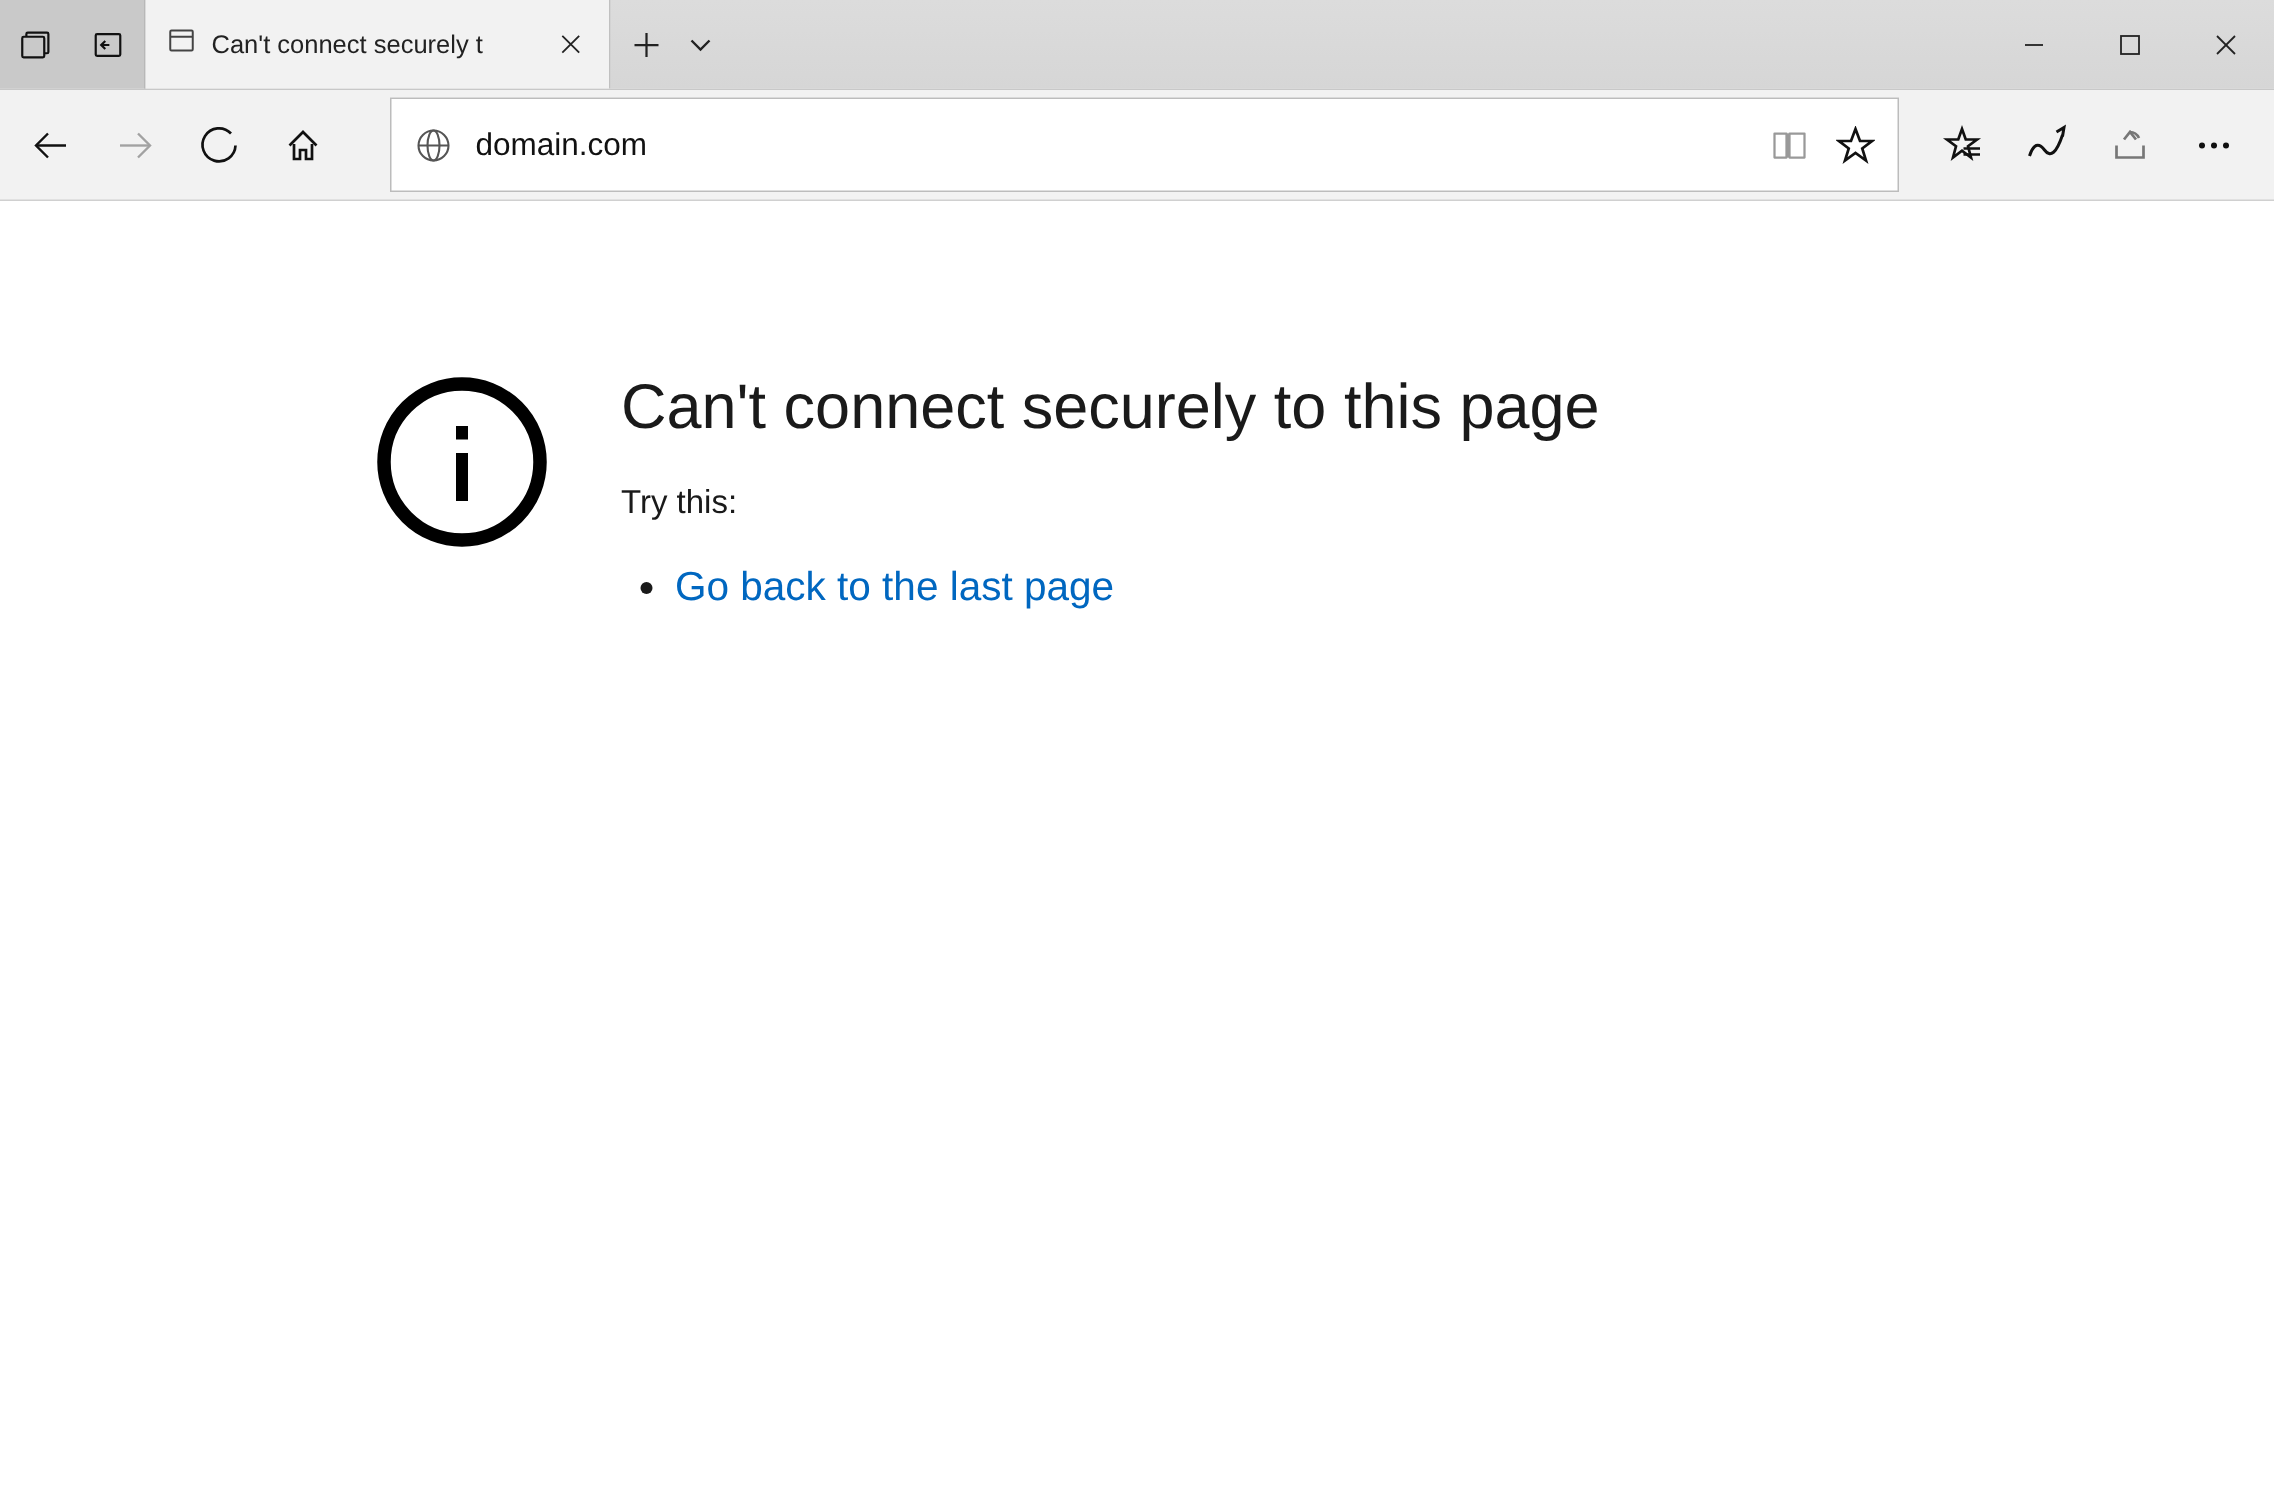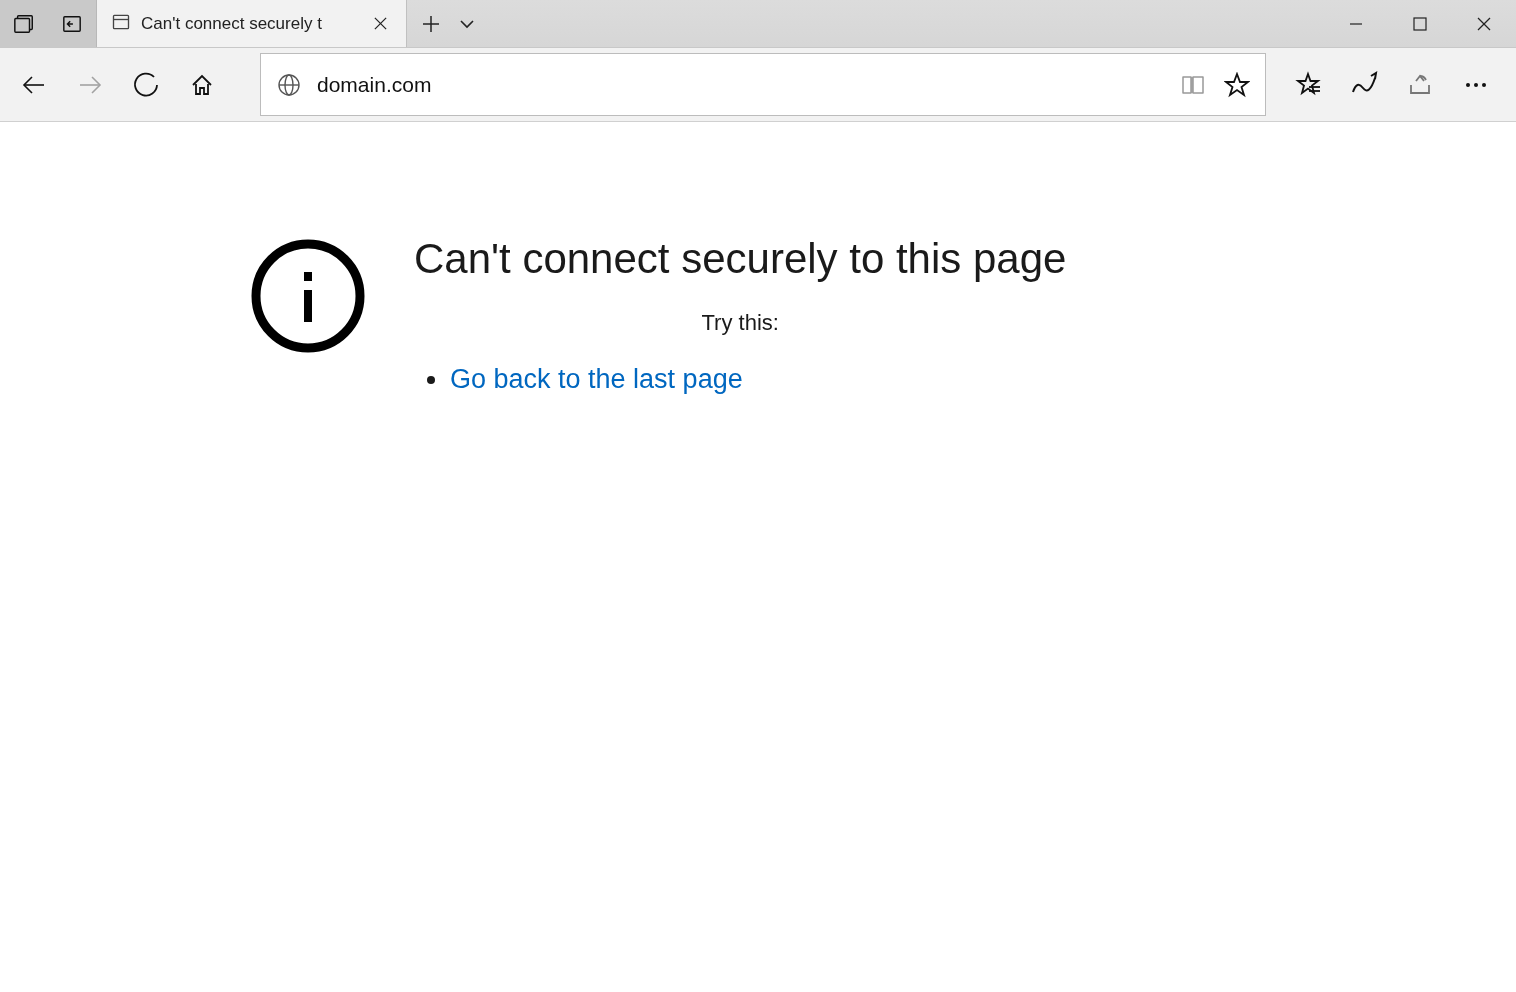"Can't connect securely t" .titlebar { height: 48px -> 60px }
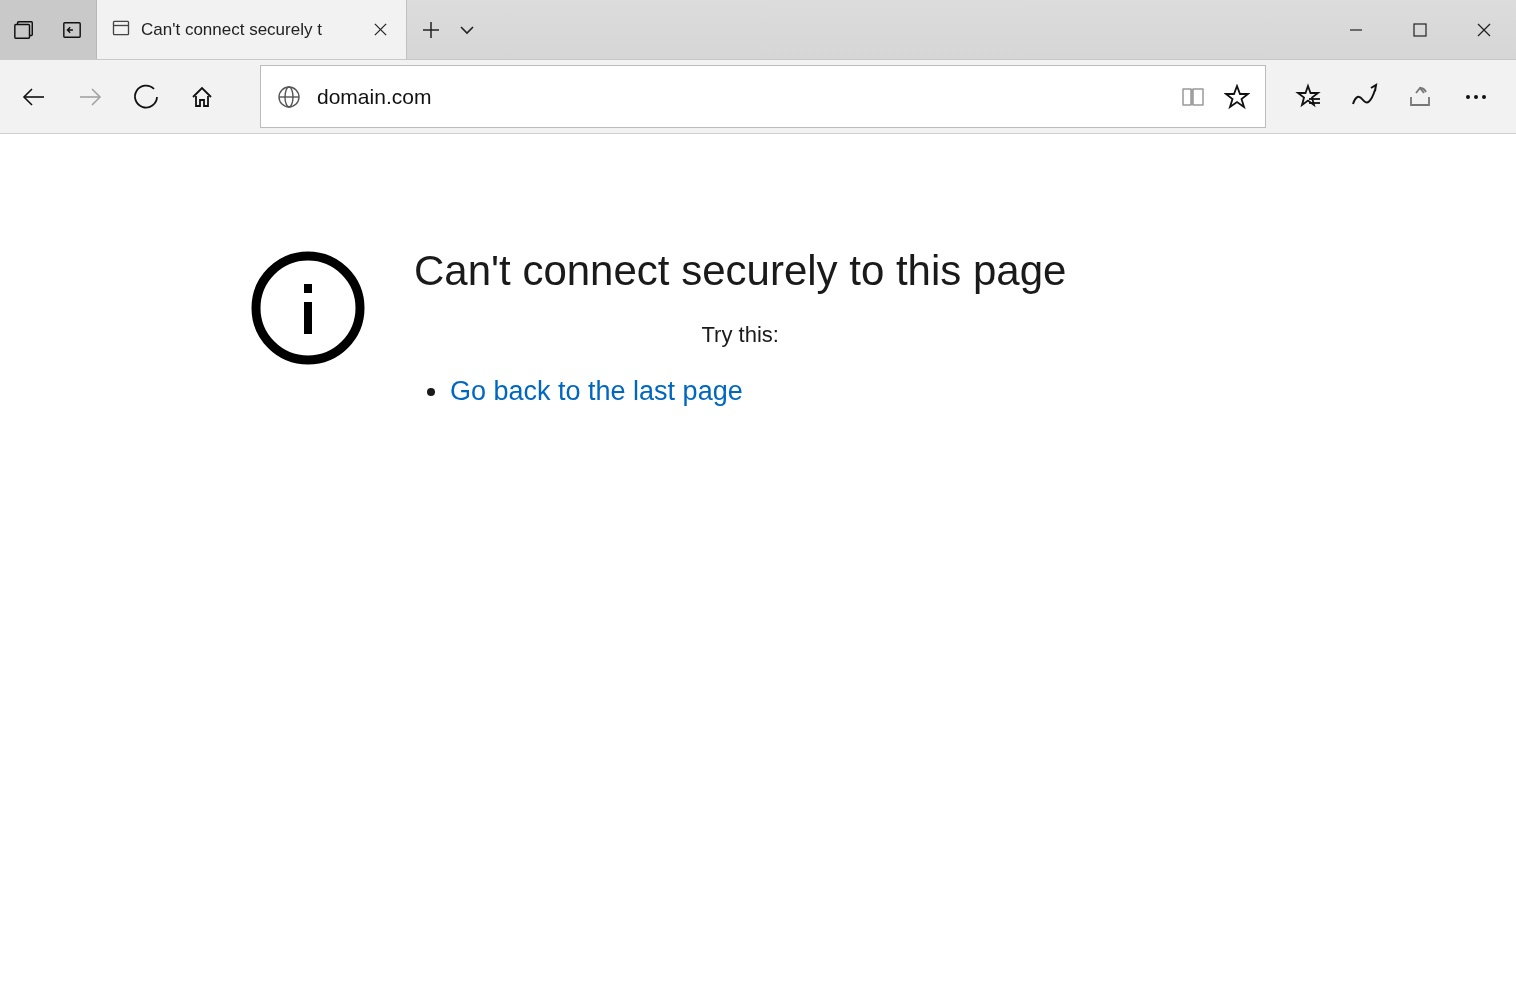"Try this:" .try-this { text-align: center -> none }
